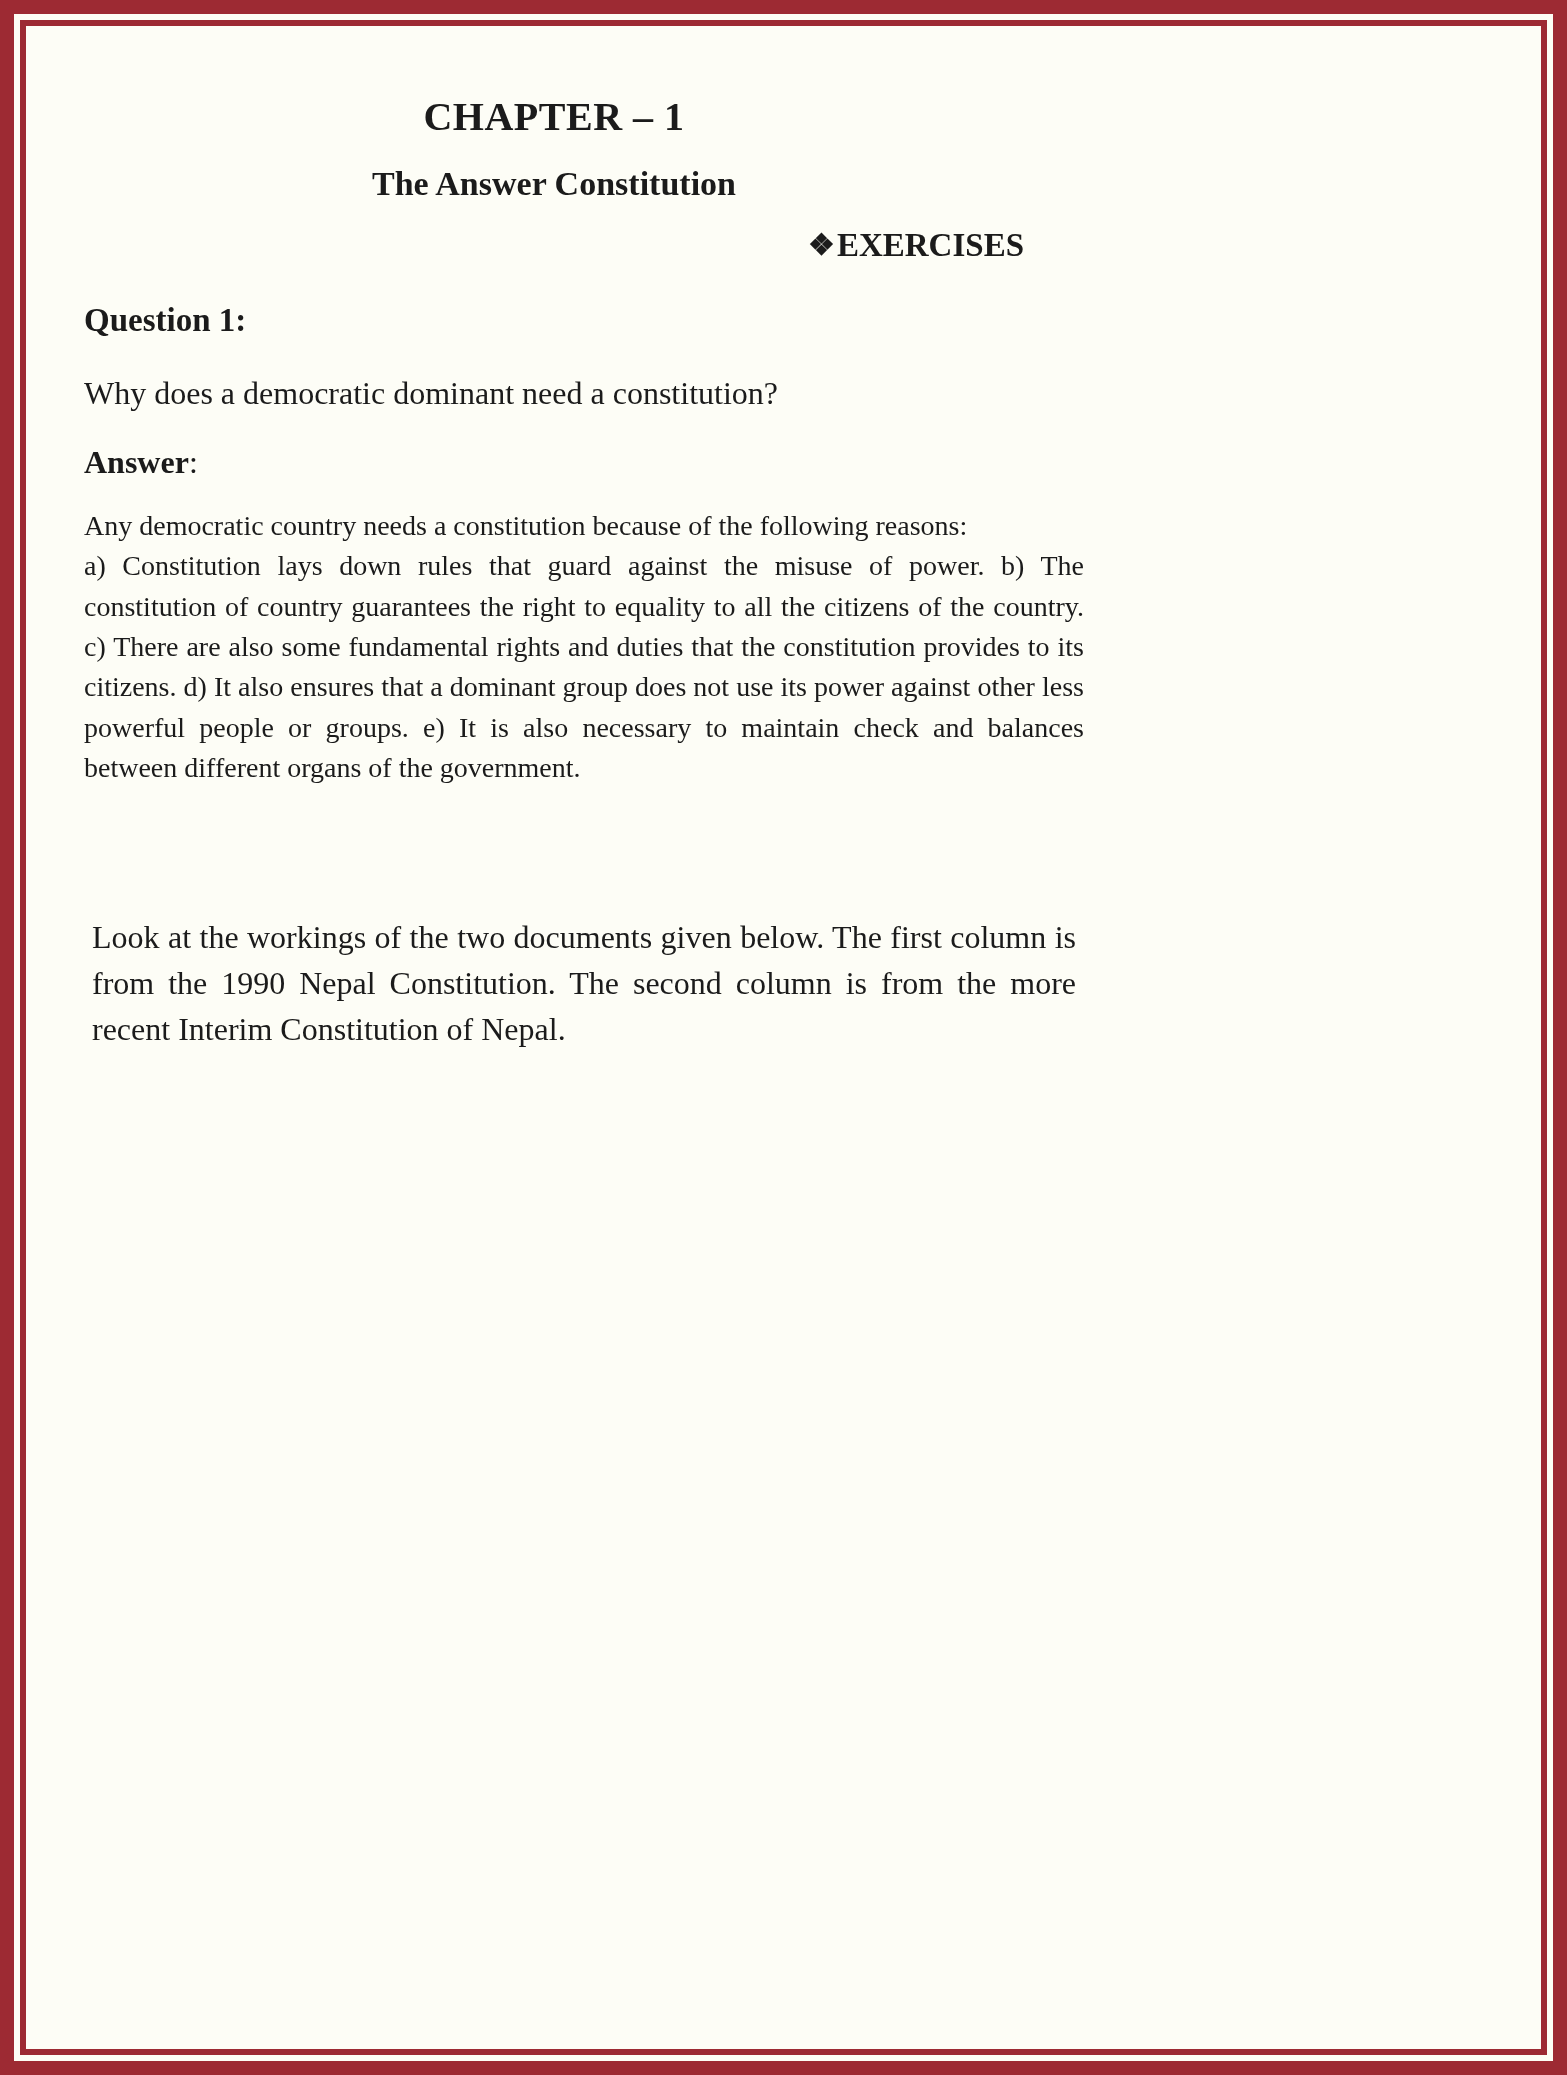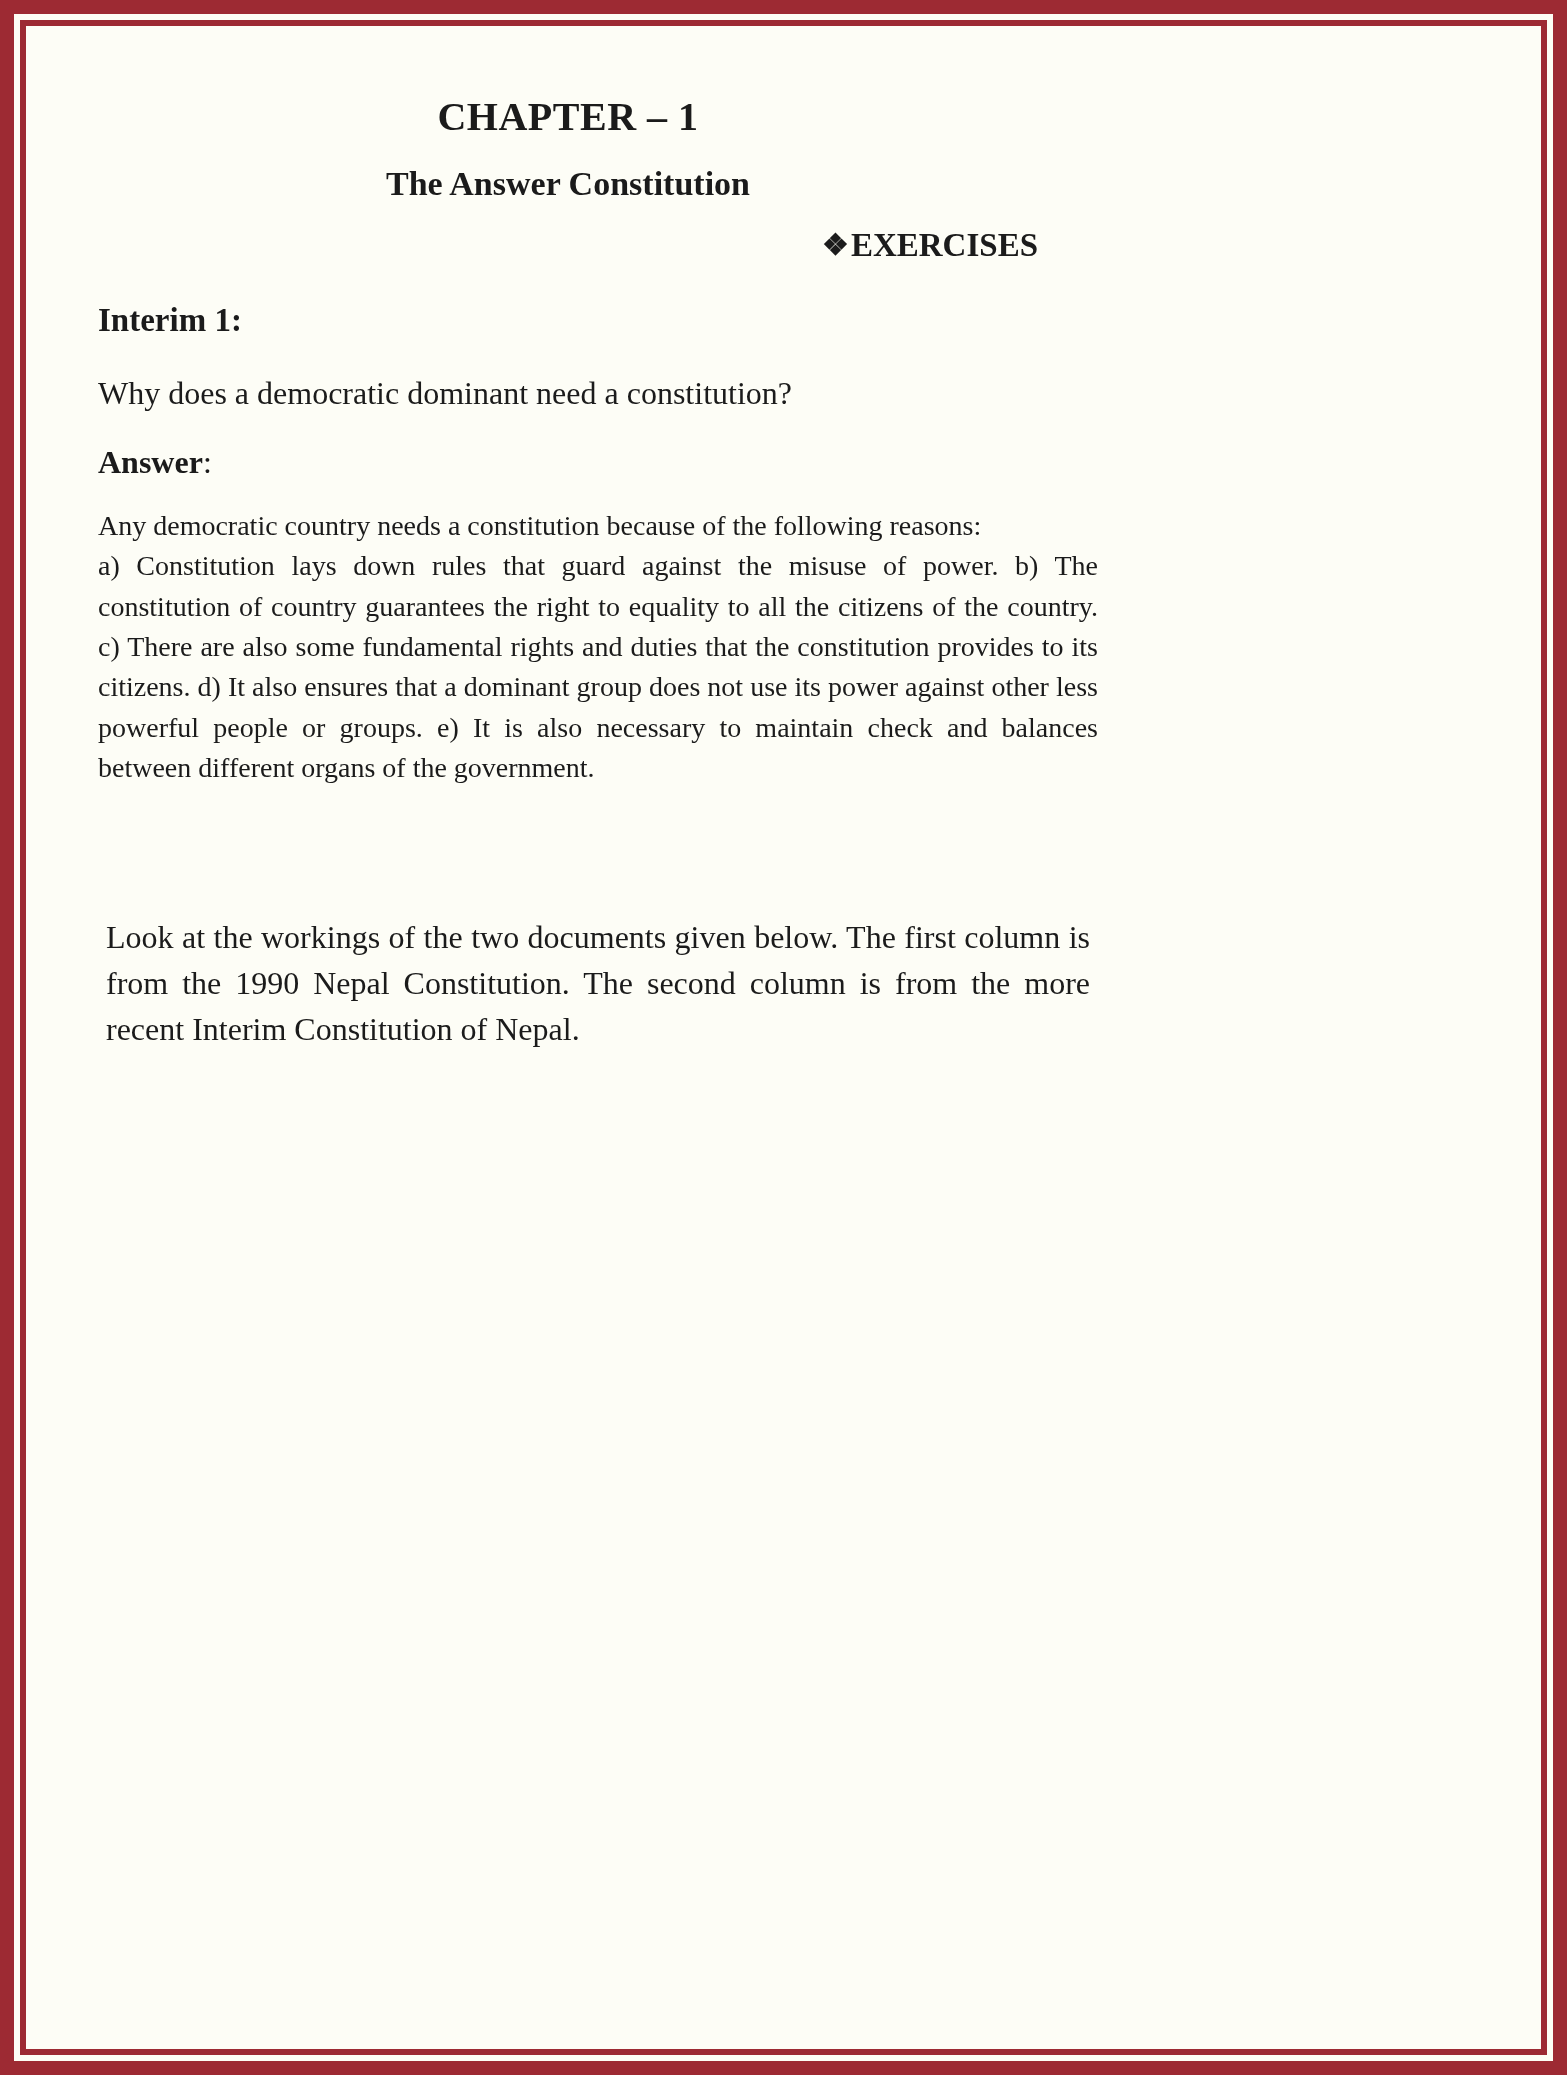"CHAPTER – 1" .content { left: 72px -> 58px }
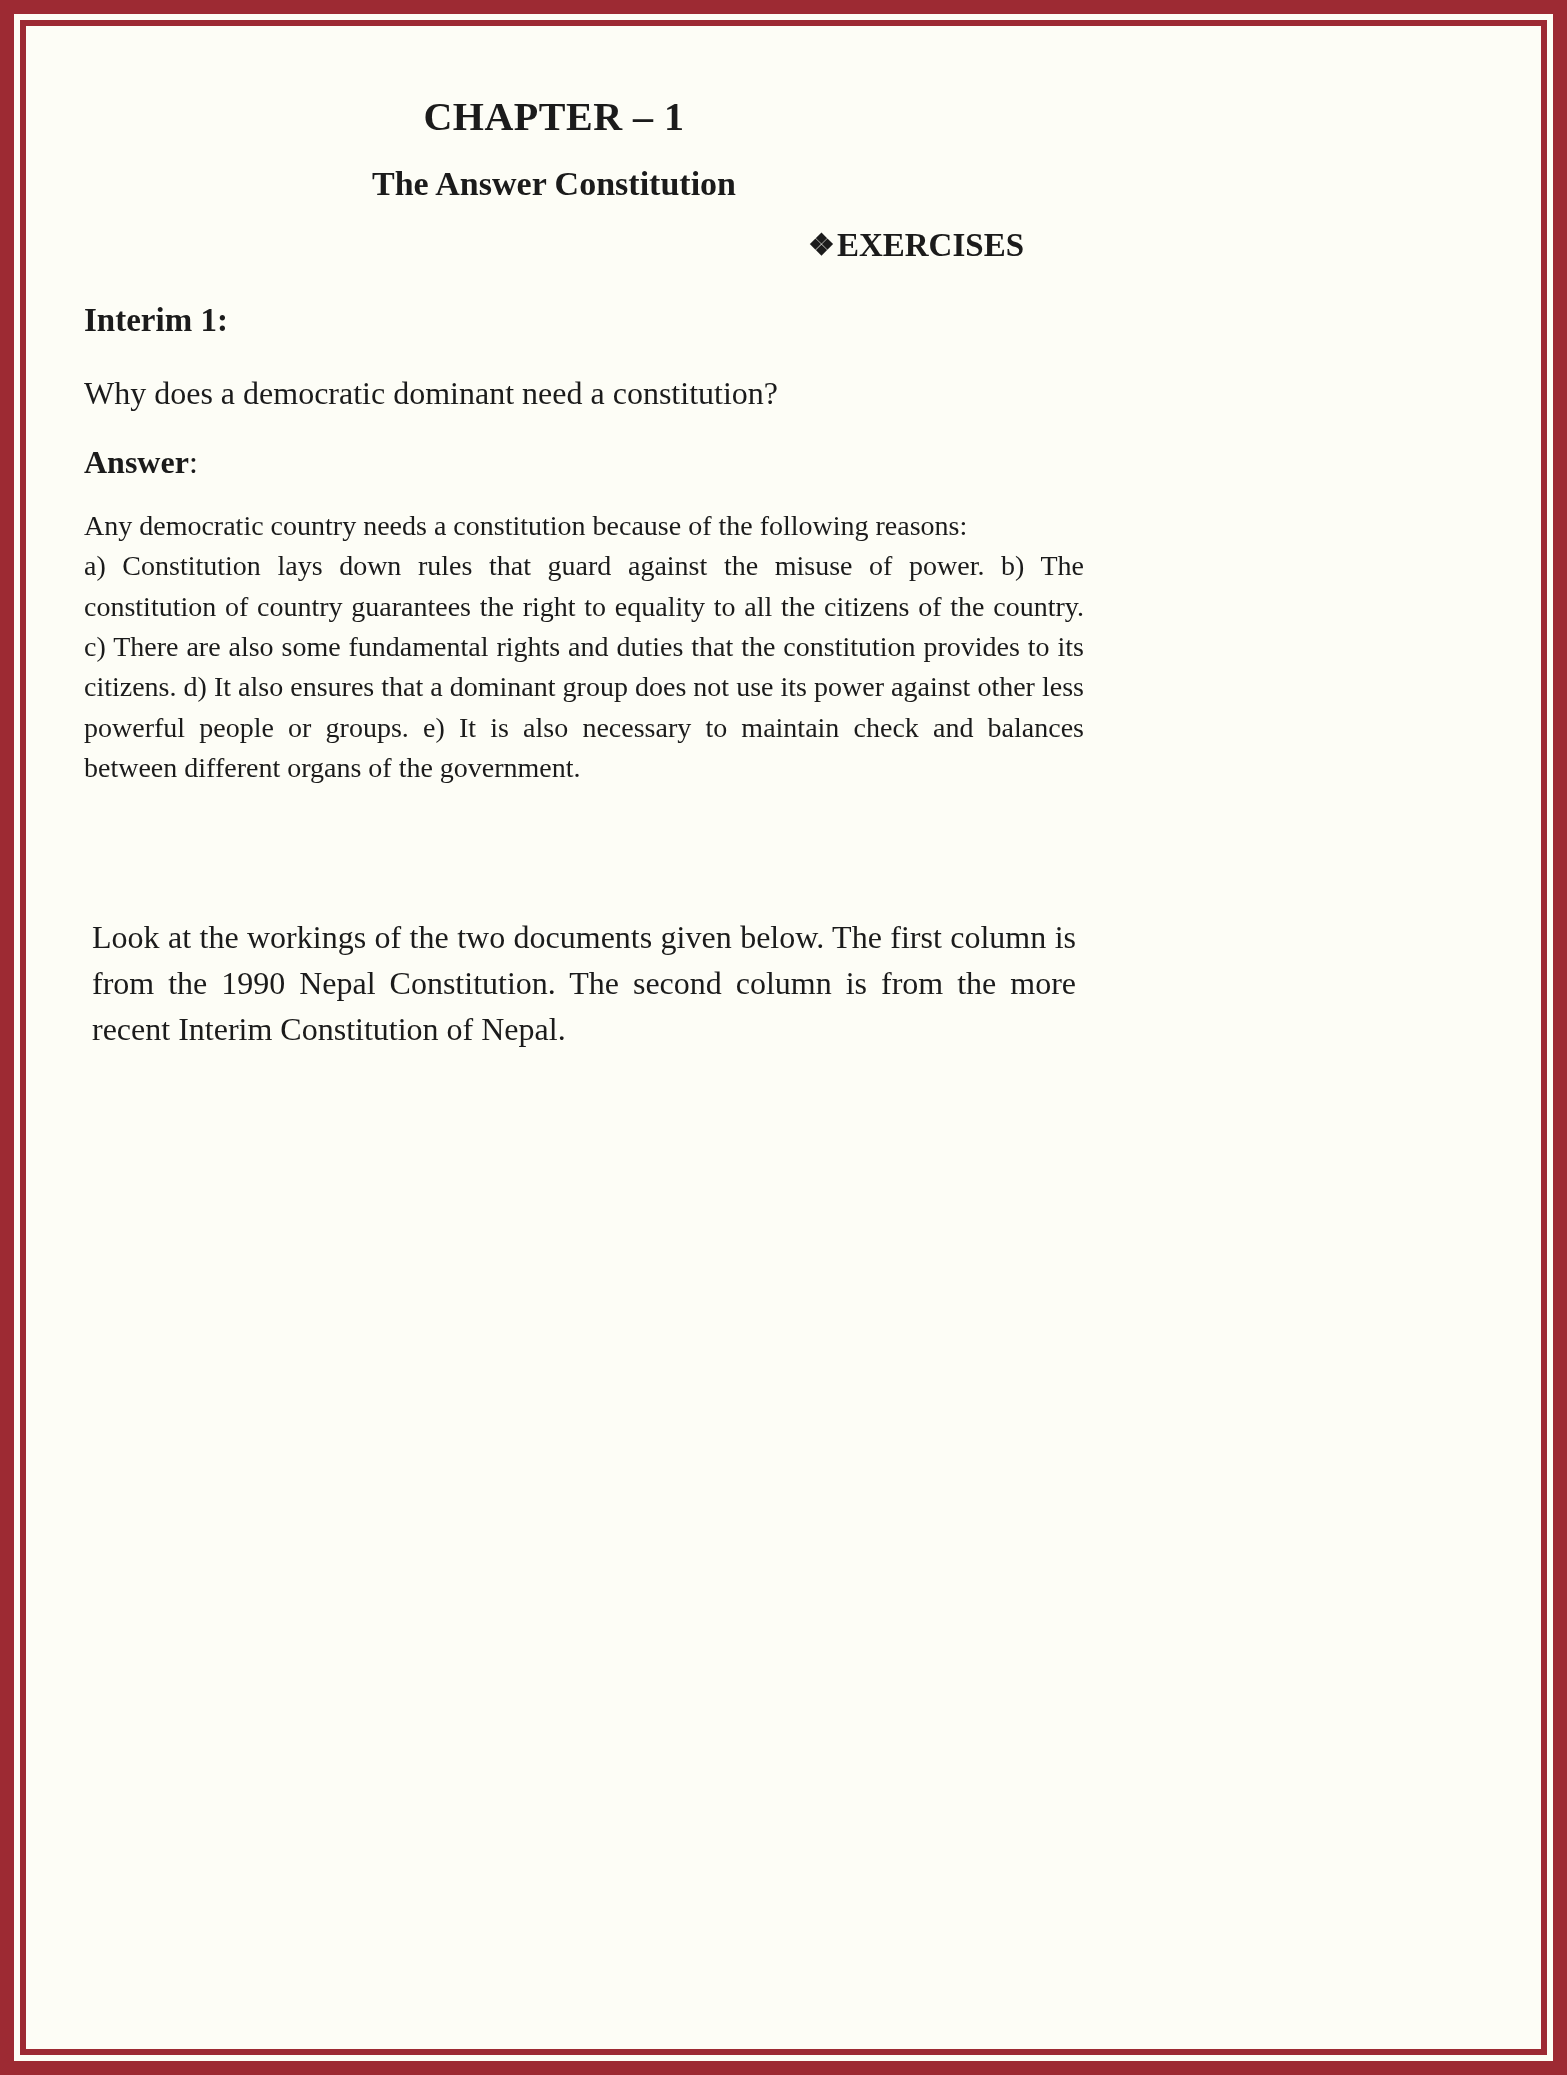"Interim 1:" div.q-label { text: Interim -> Question }
